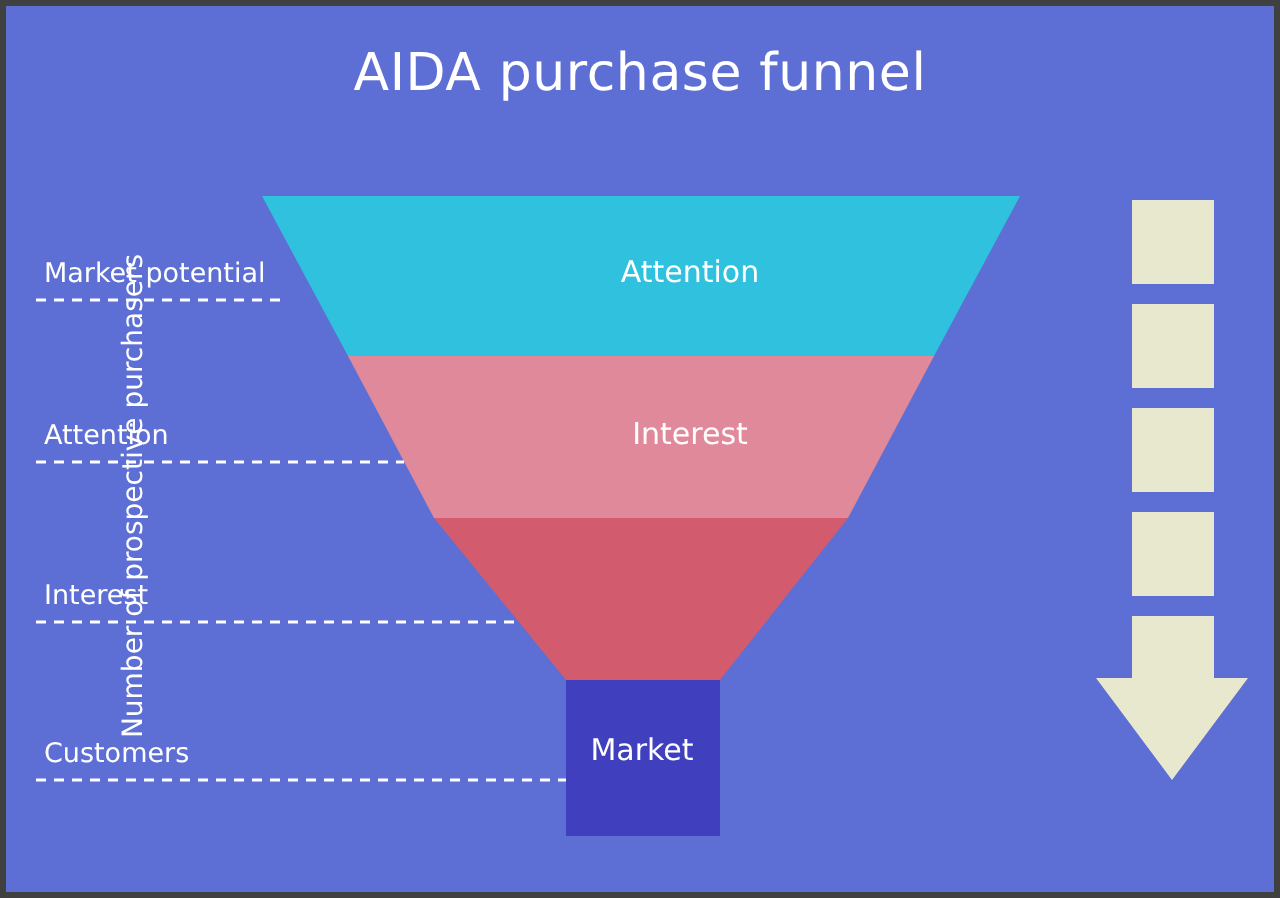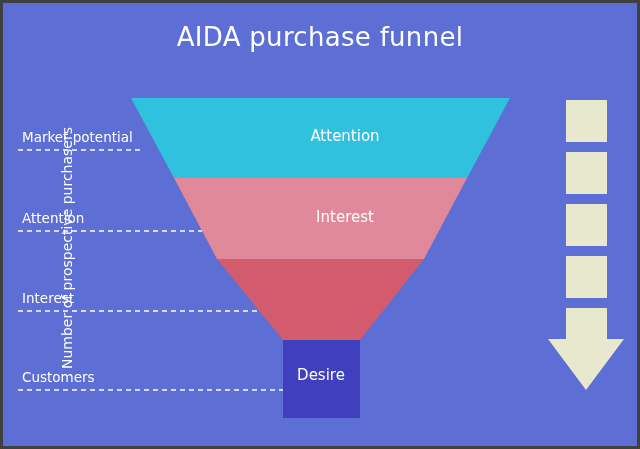"Desire" div.stage-label { text: Desire -> Market }
